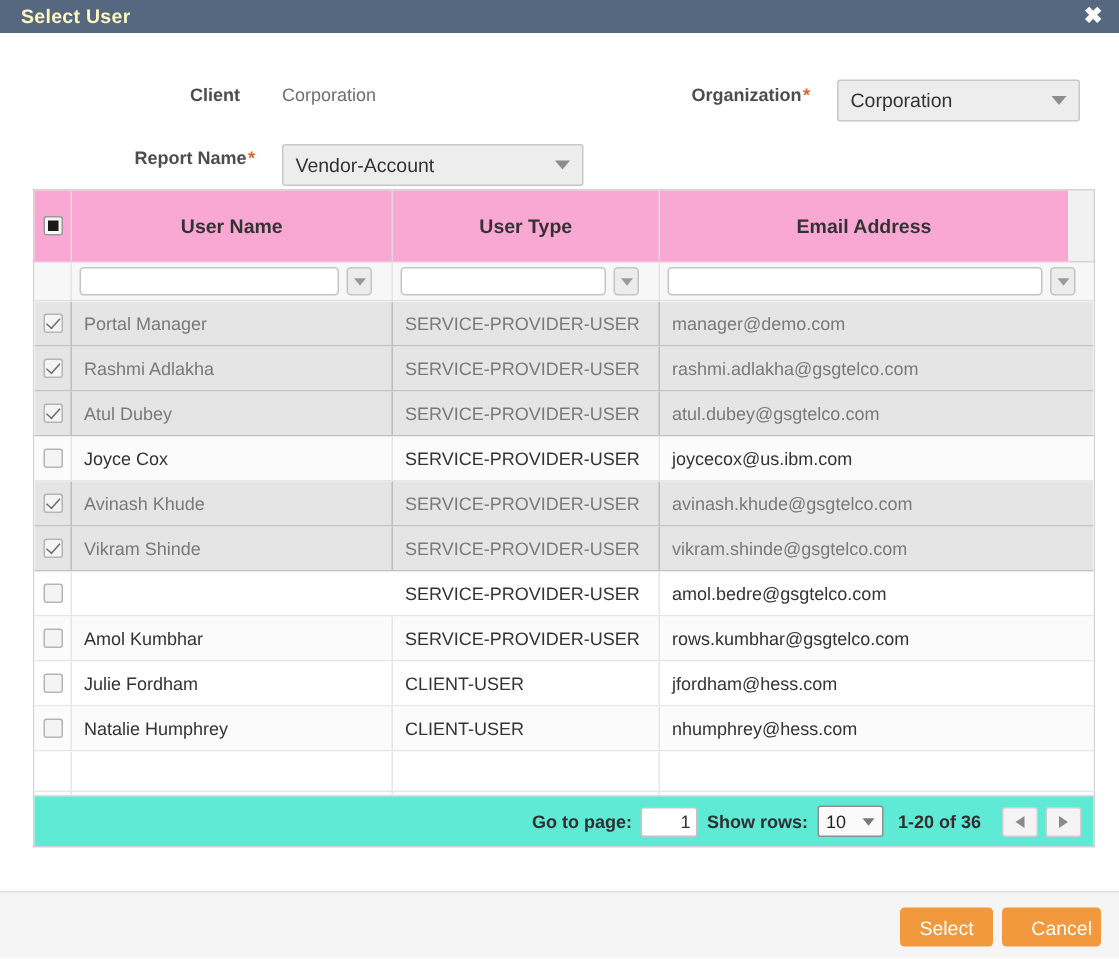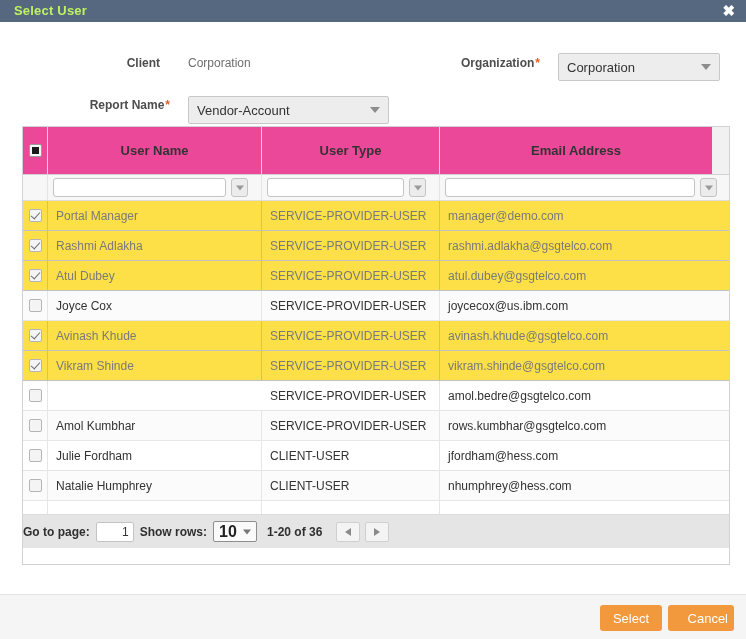"Select User" .titlebar-text { color: #bef264 -> #fef9c3 }
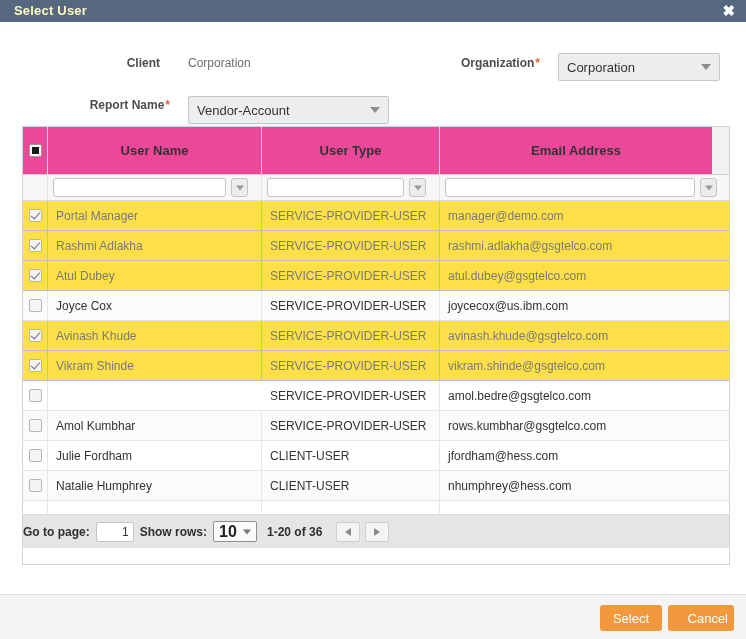"User Name" .grid-head { background: #ec4899 -> #f9a8d4 }
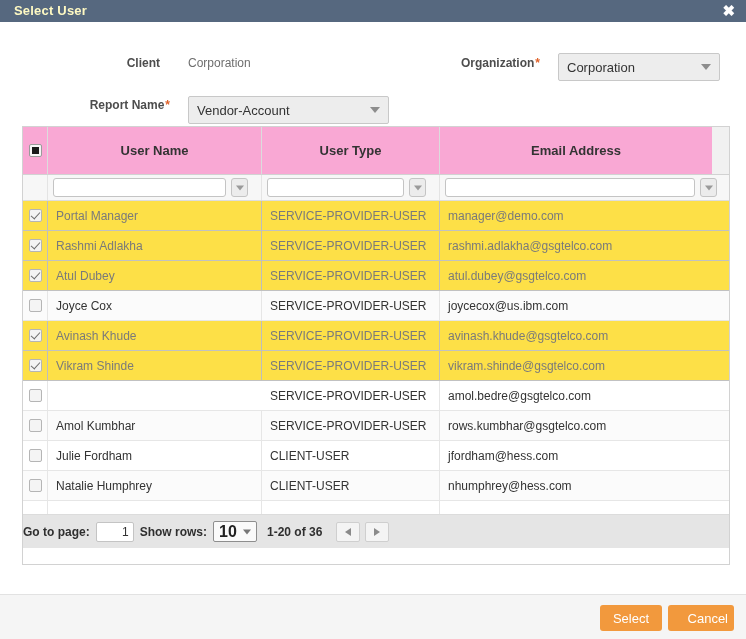"Portal Manager" .row.sel { background: #fde047 -> #e5e5e5 }
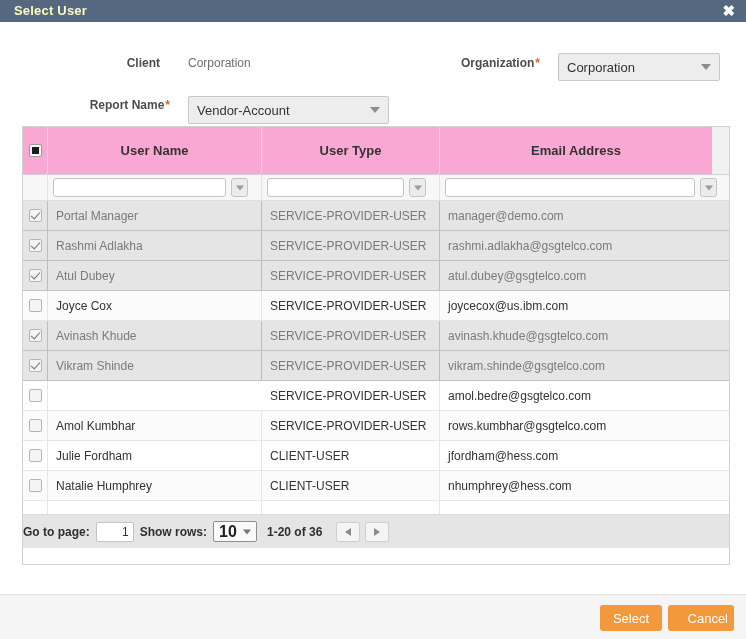"Go to page:" .pager { background: #e5e5e5 -> #5eead4; bottom: 16px -> 0; justify-content: flex-start -> flex-end }
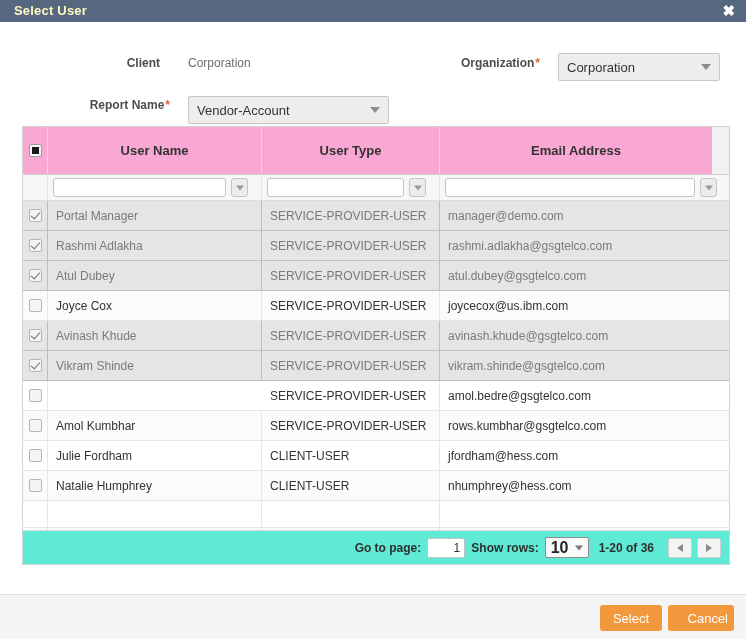"10" .rows-select .rs-text { font-size: 16px -> 12px; font-weight: bold -> normal }
